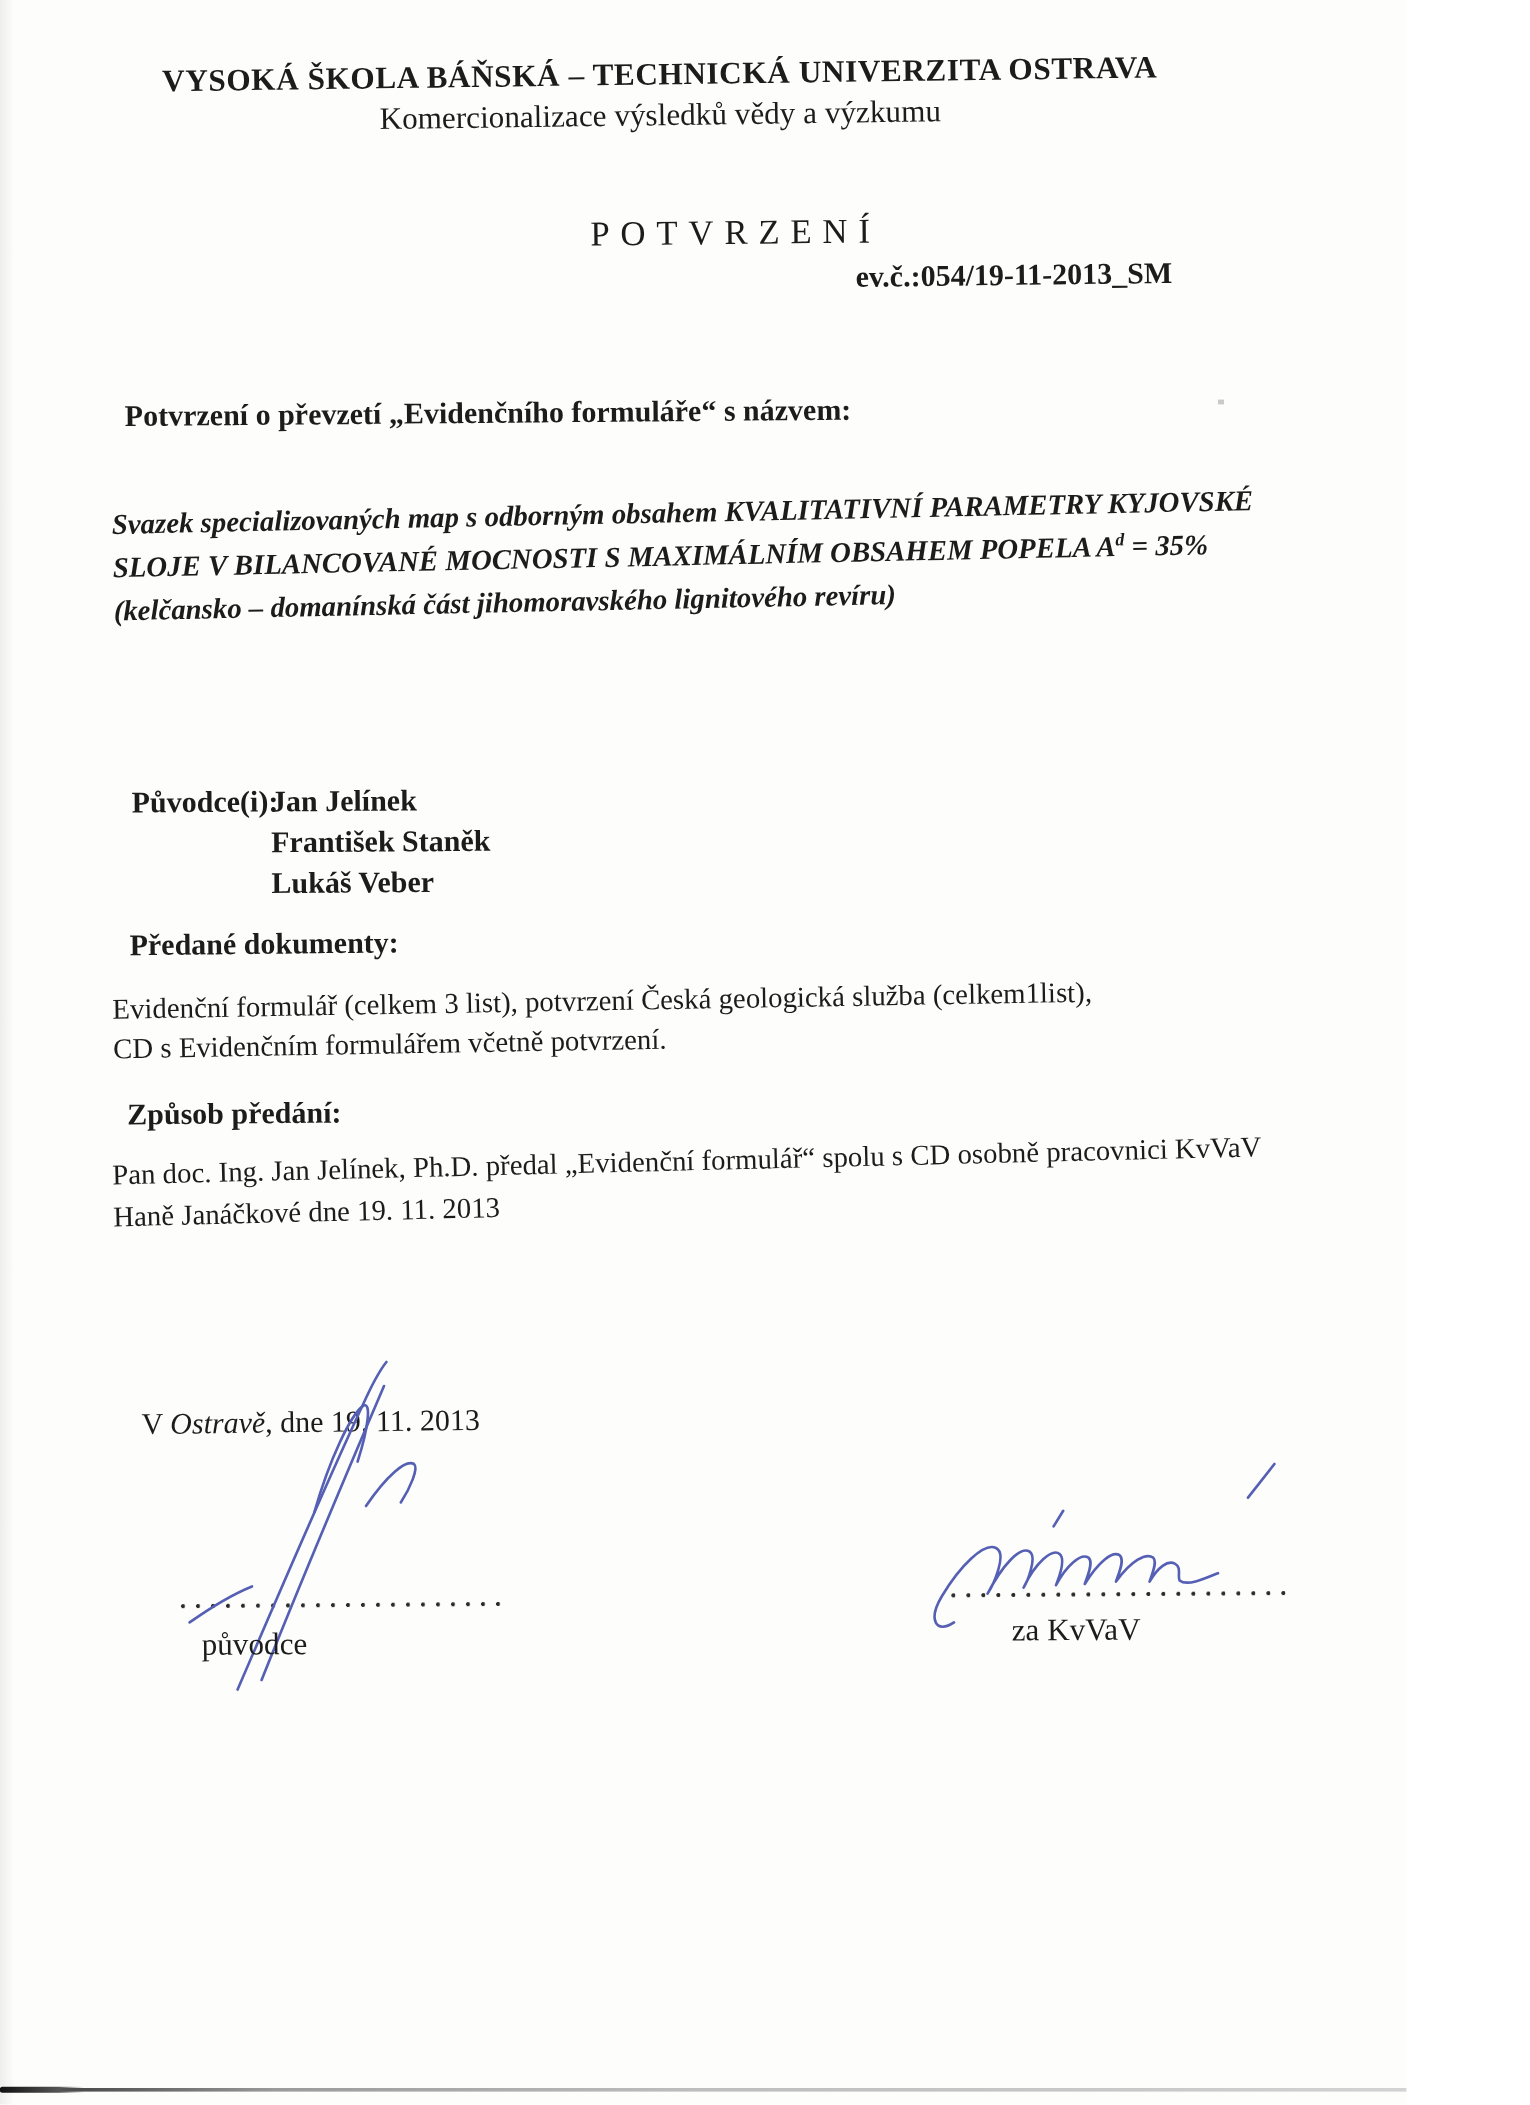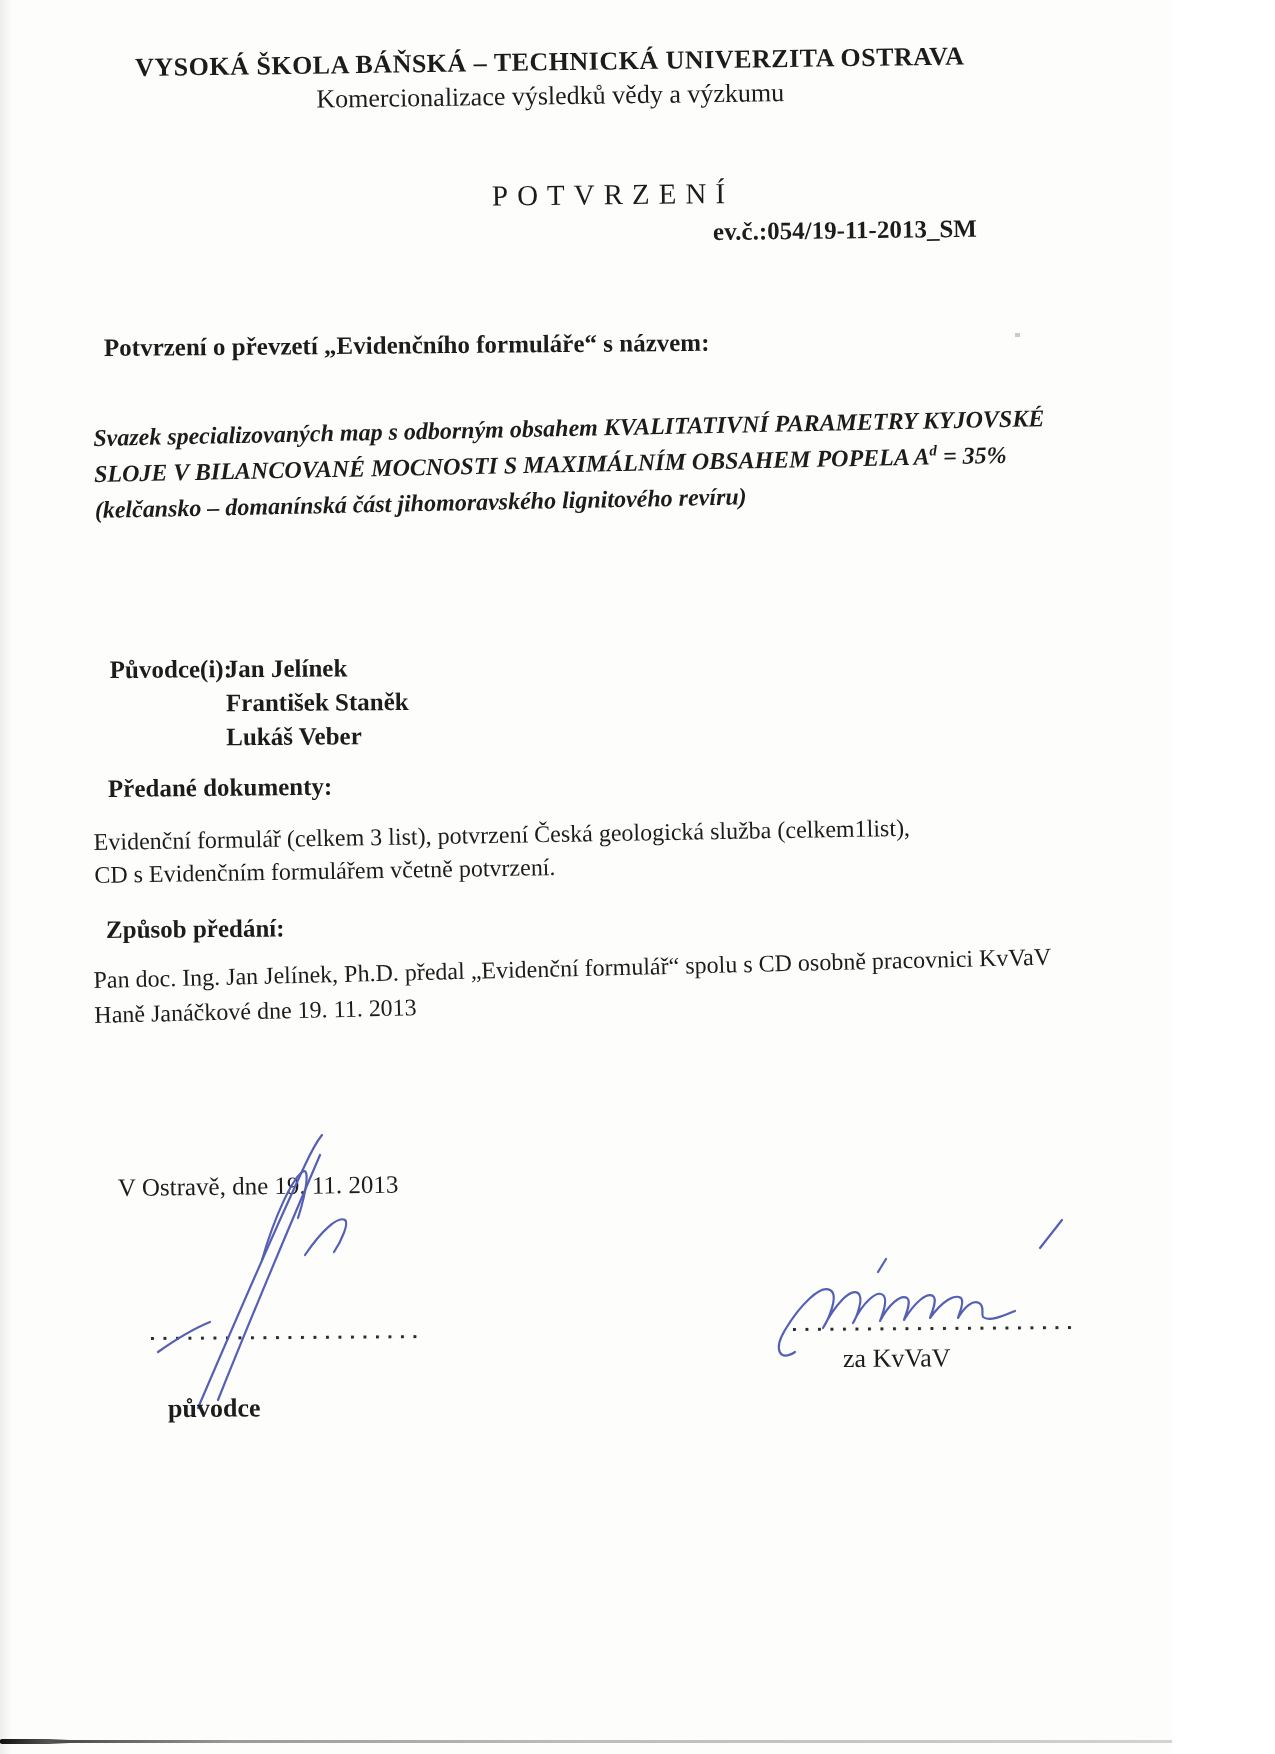"Ostravě" .place-date .city { font-style: none -> italic }
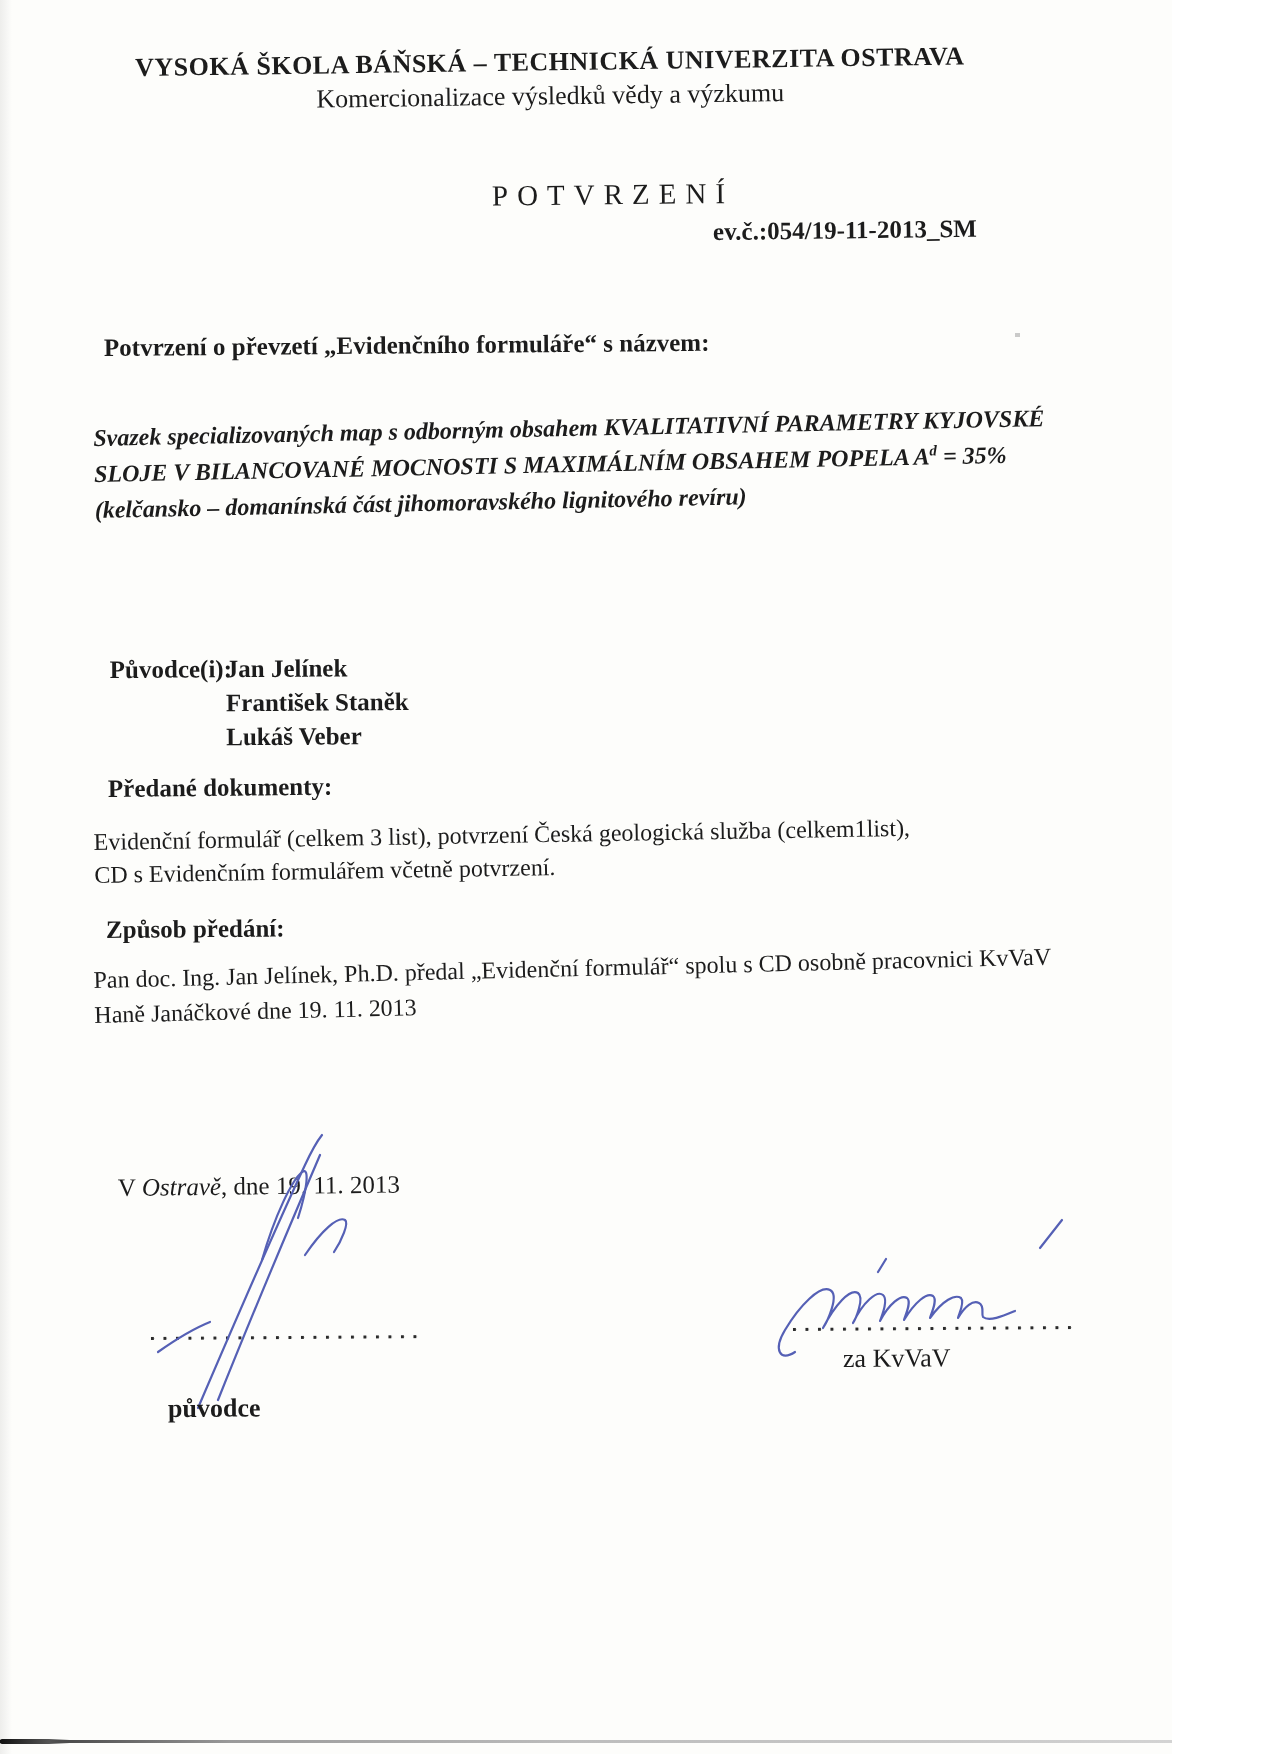"původce" .sig-label-left { font-weight: bold -> none; top: 1394px -> 1356px }
